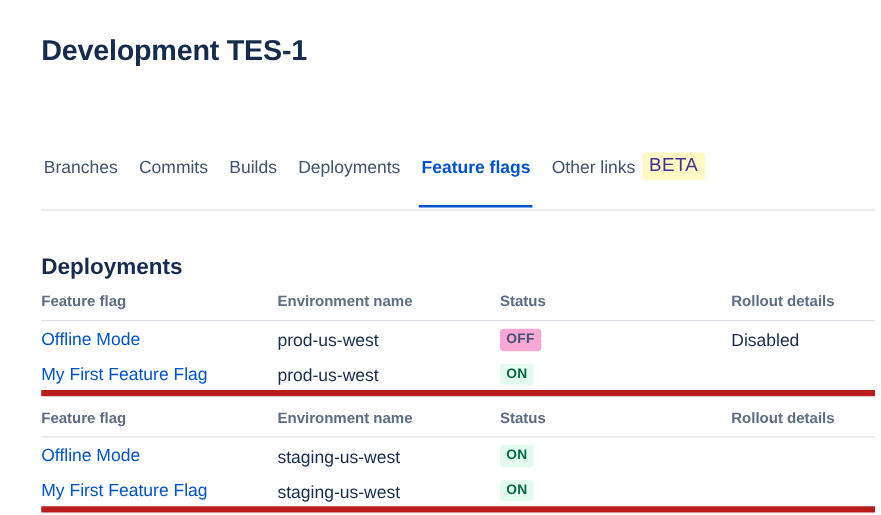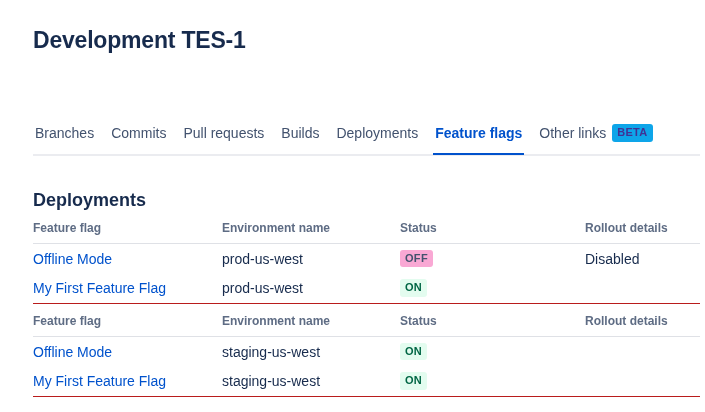"Branches" .tab { padding: 0 2px 12px 2px -> 0 2px 23px 2px }
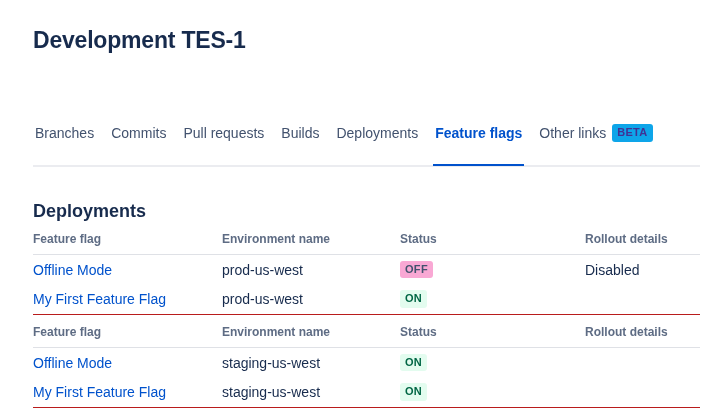"Pull requests" span.tab { html: <span>Pull requests</span> -> none }
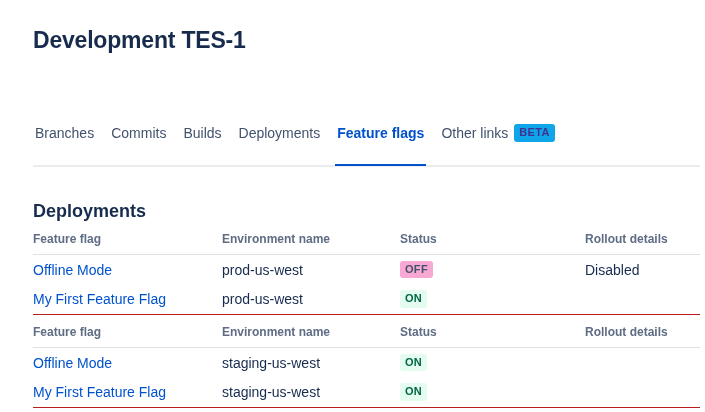"BETA" .beta-badge { background: #0ea5e9 -> #fef9c3; font-size: 11px -> 15px; font-weight: 700 -> 400 }
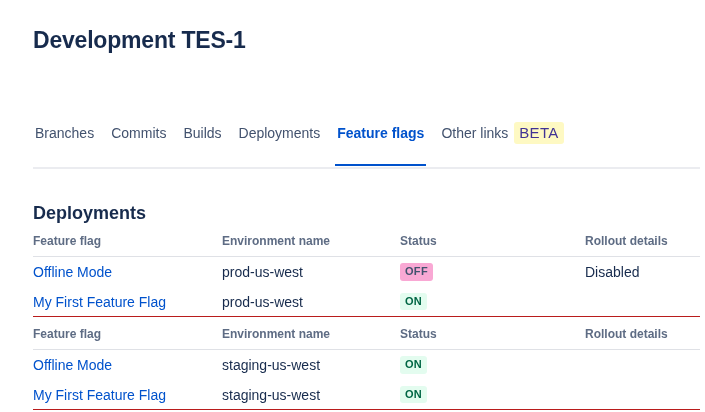"My First Feature Flag" .ff-table .last-row { border-bottom: 1px solid #b91c1c -> 5px solid #b91c1c }
